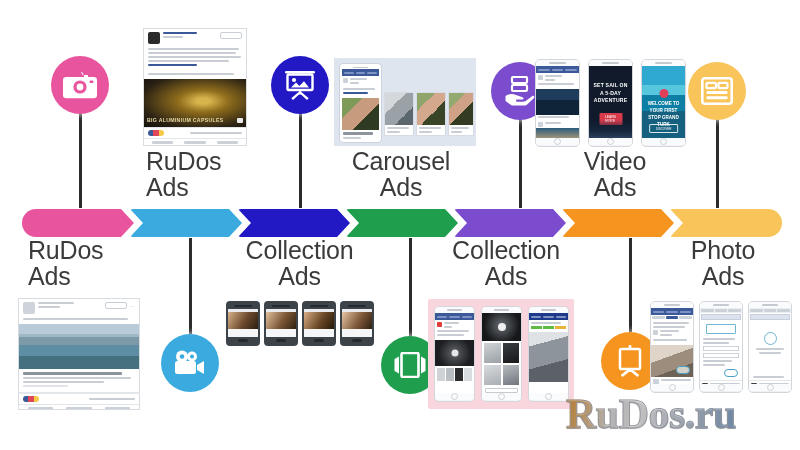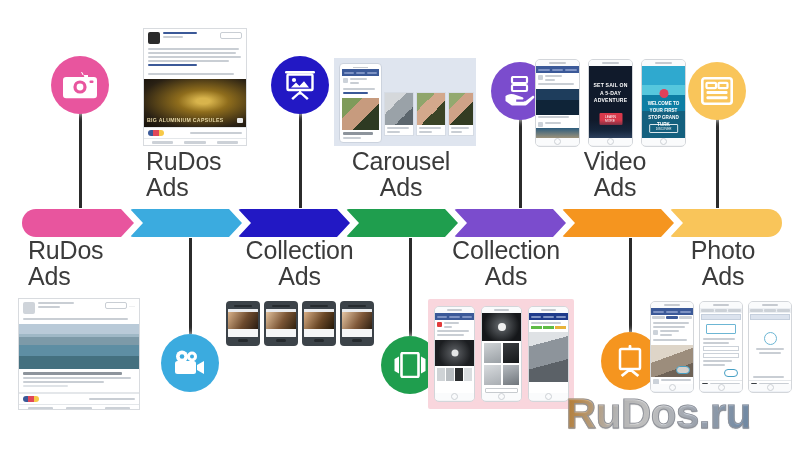"RuDos.ru" span { font-family: Liberation Sans, sans-serif -> Liberation Serif, serif }
